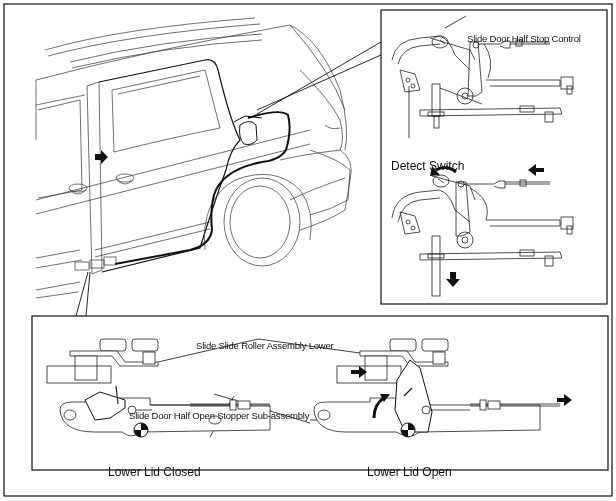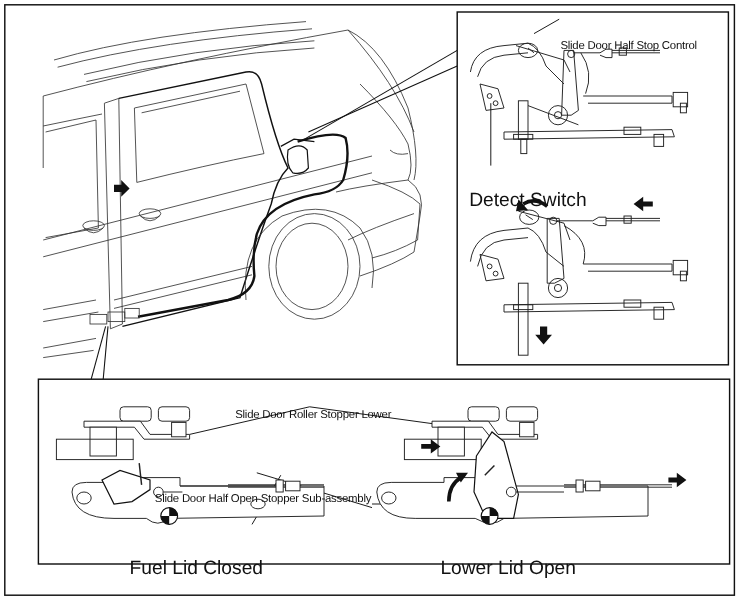"Detect Switch" .md { font-size: 16px -> 12px }
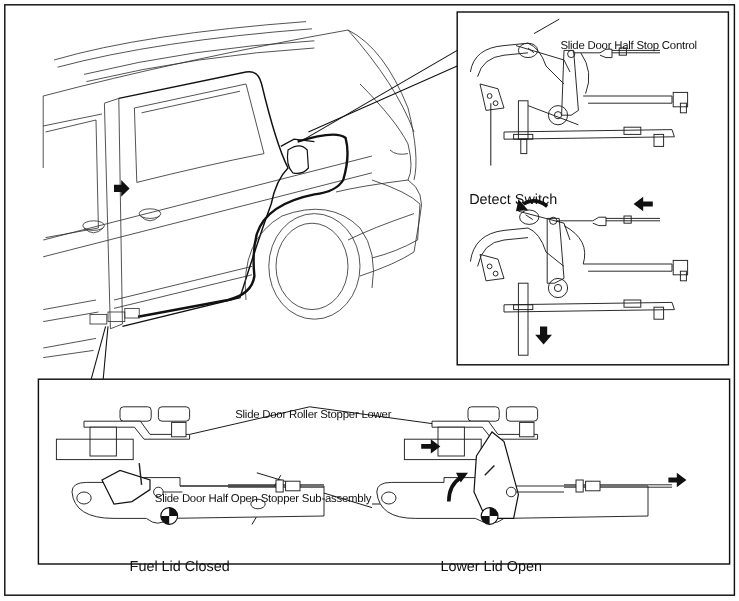"Slide Door Roller Stopper Lower" div.lbl { text: Door Roller Stopper -> Slide Roller Assembly }
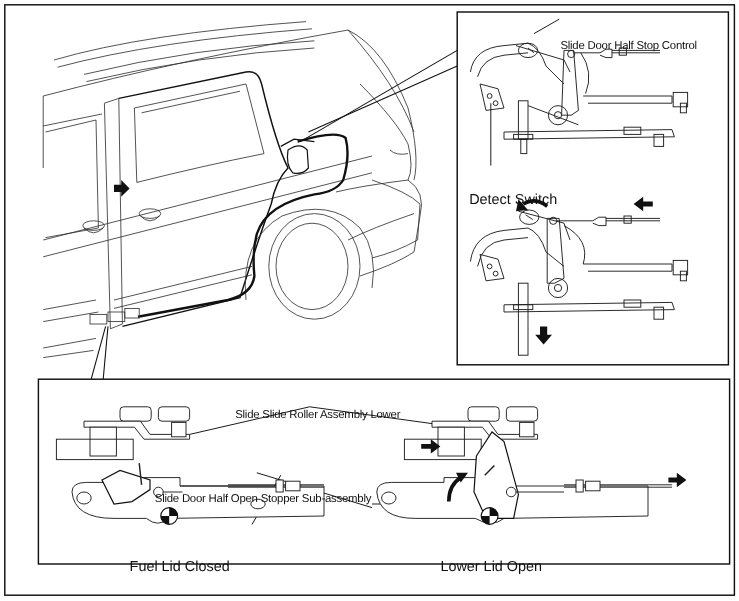"Fuel Lid Closed" div.lbl { text: Fuel -> Lower }
